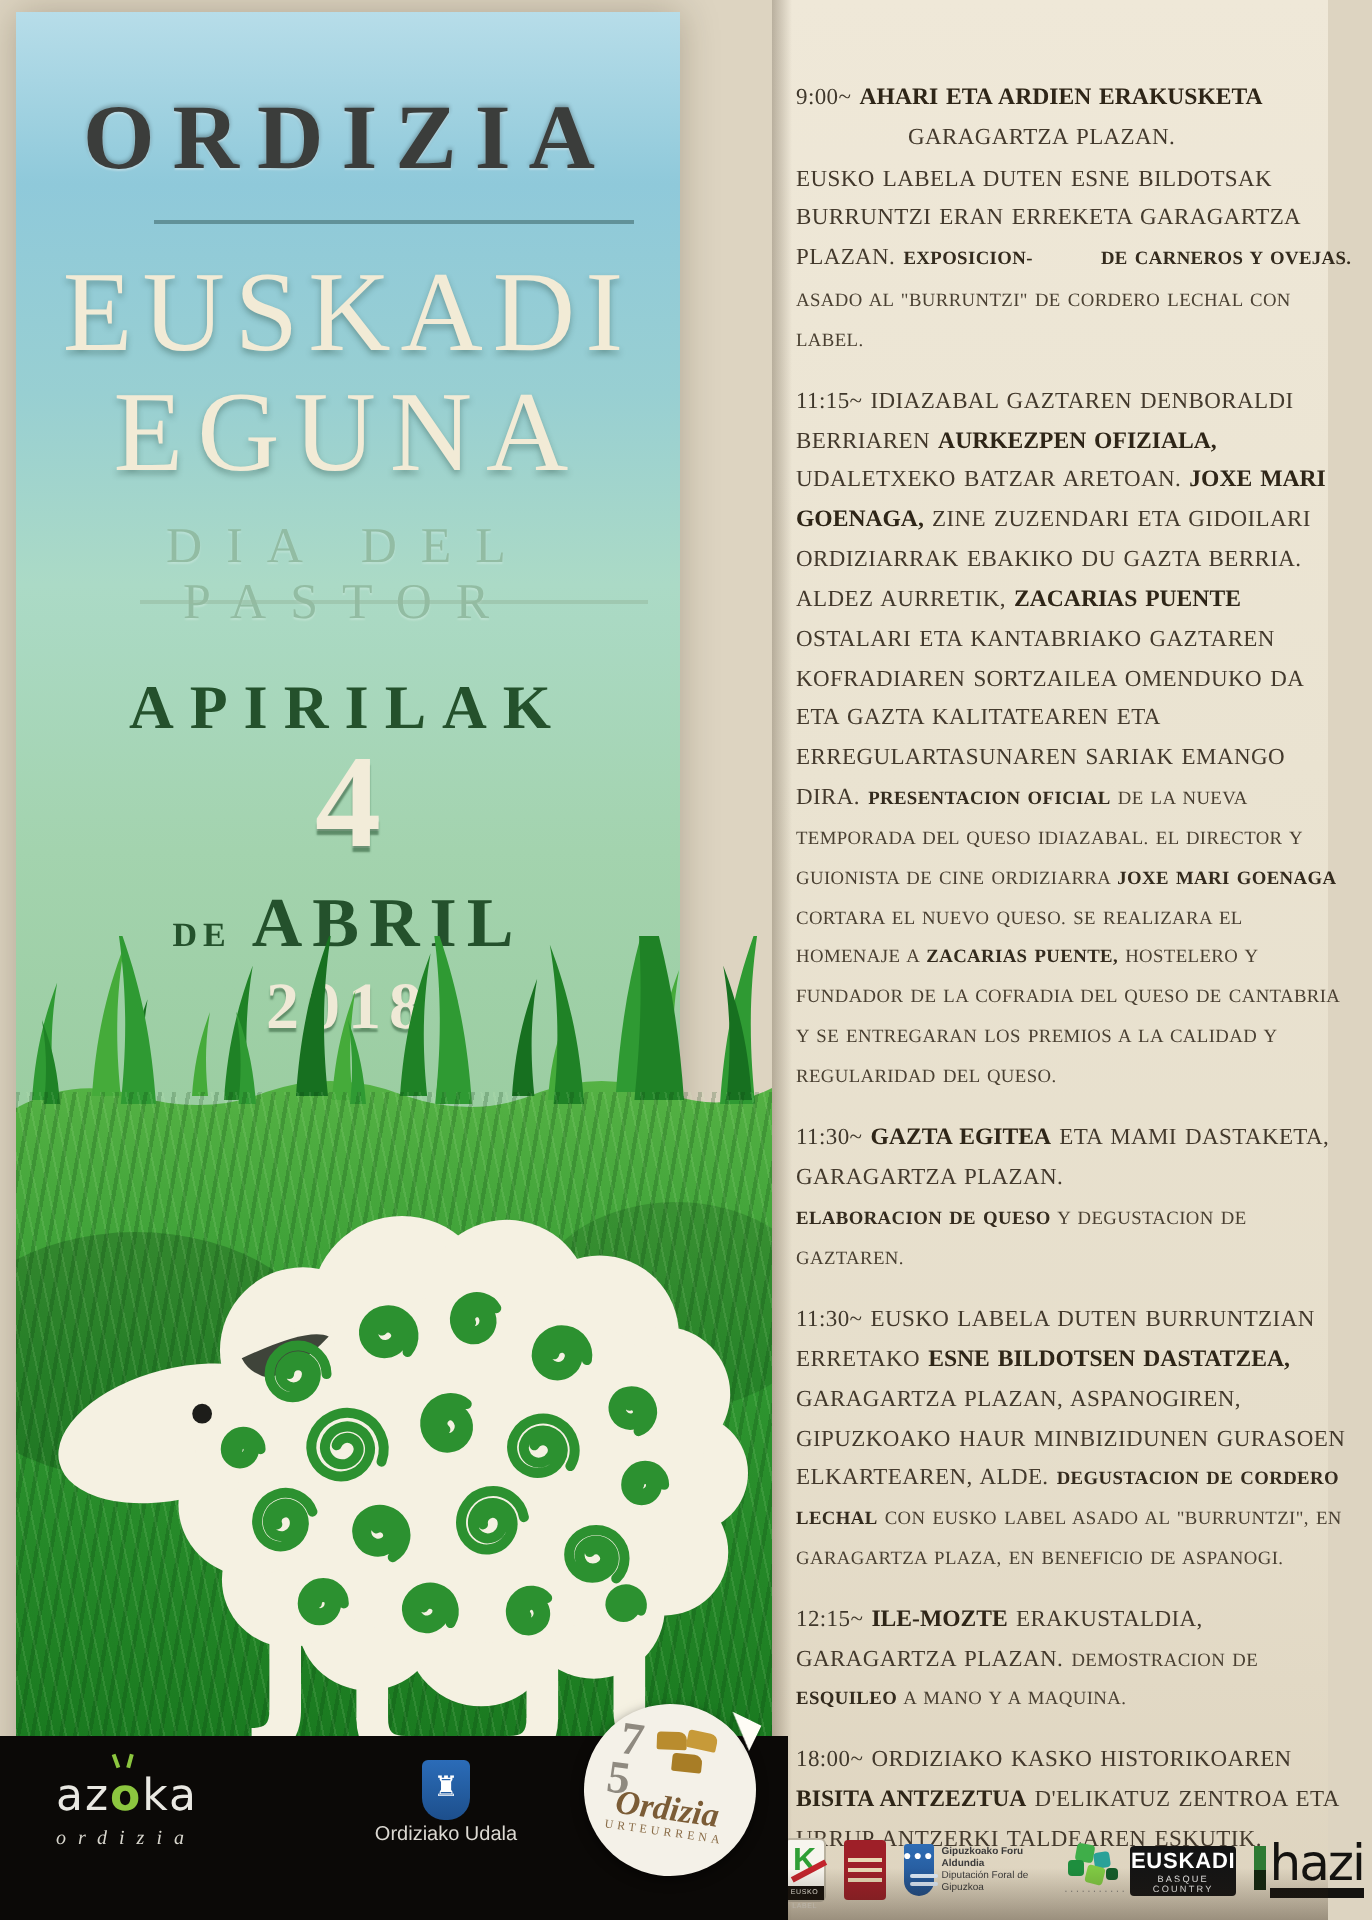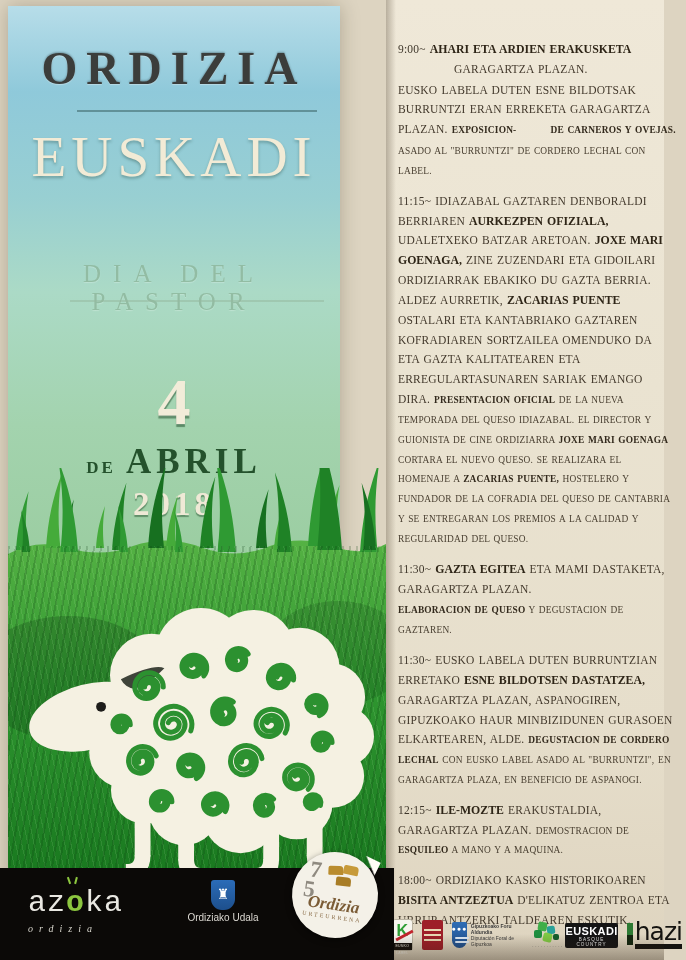"EGUNA" div.ptext { html: none -> <div>EGUNA</div> }
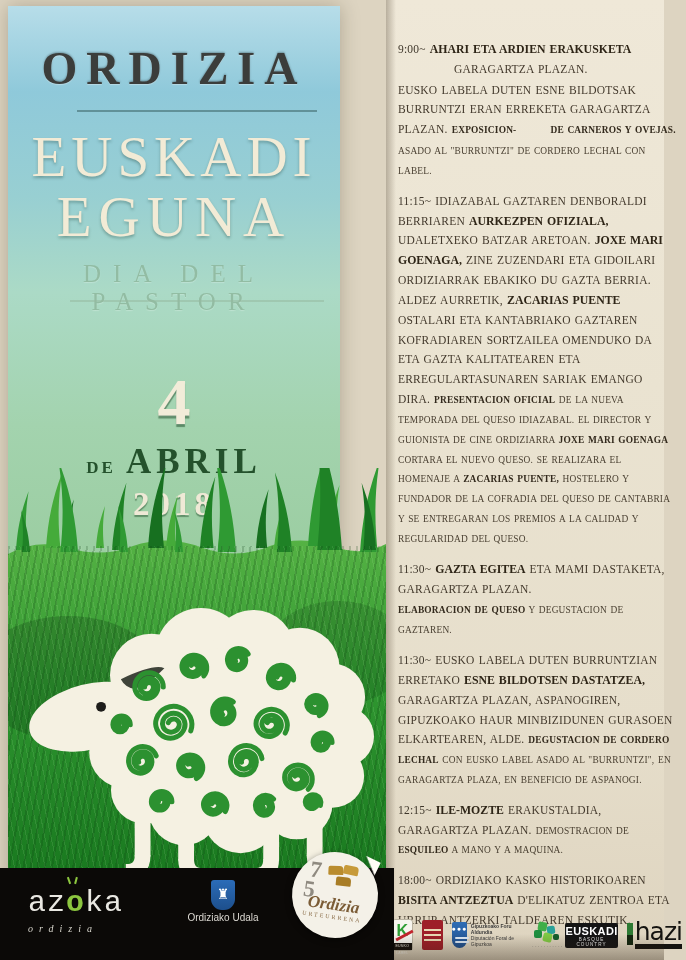"APIRILAK" div.ptext { html: none -> <div>APIRILAK</div> }
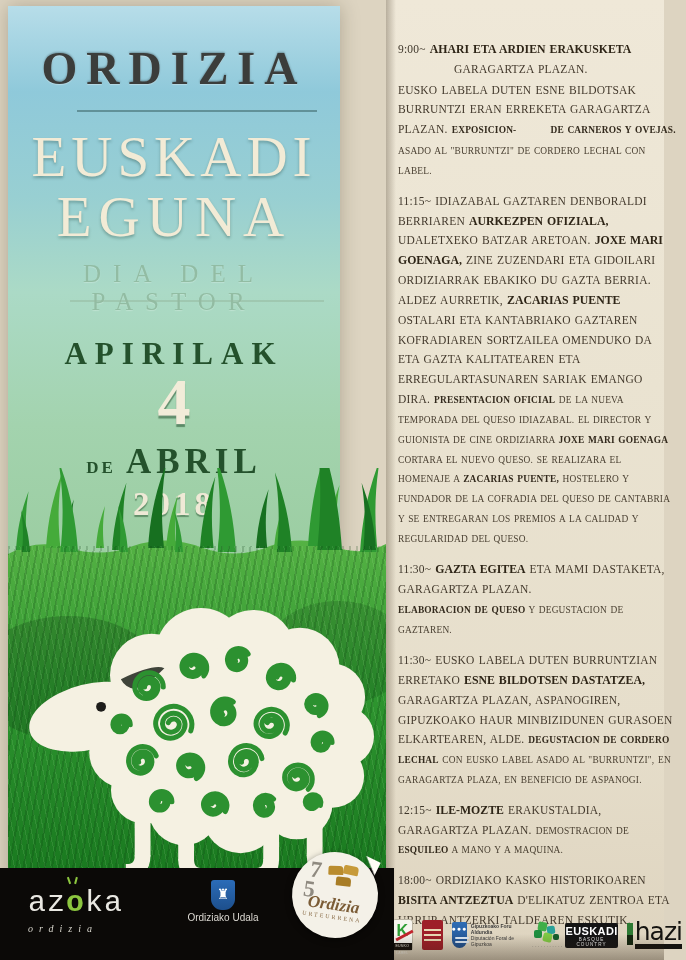"azoka" .azoka .word { font-family: Liberation Mono, monospace -> none; font-size: 30px -> 22px }
